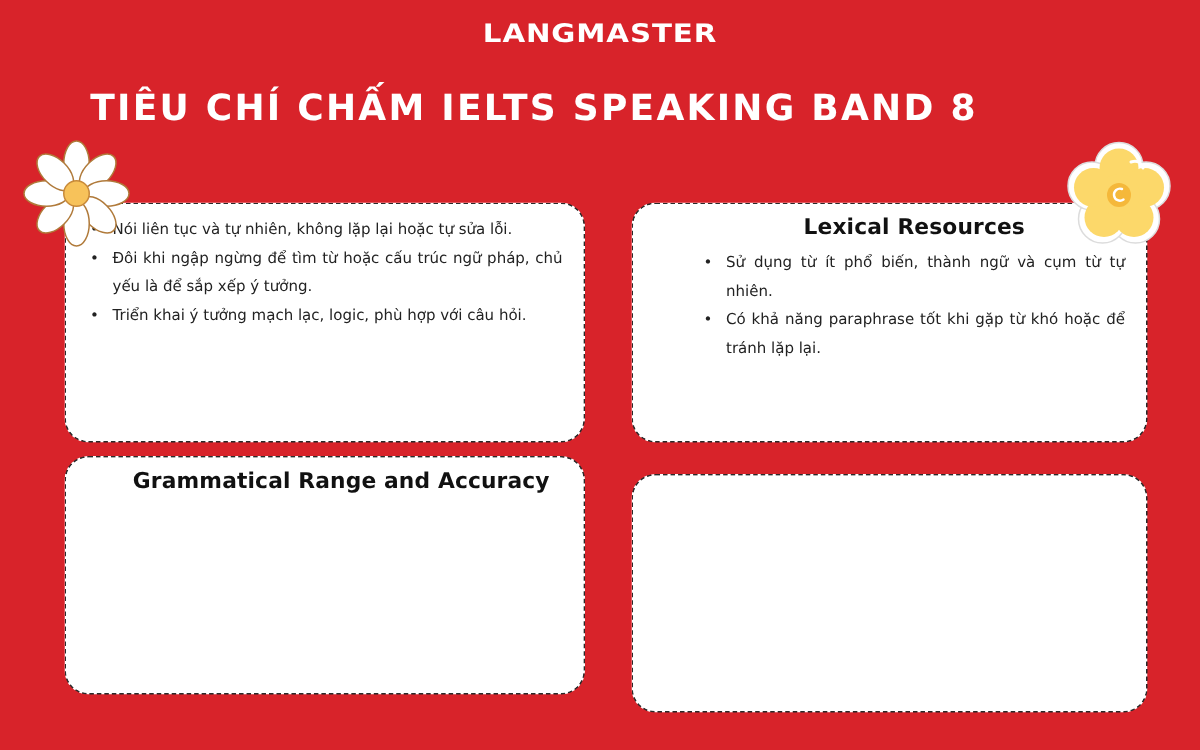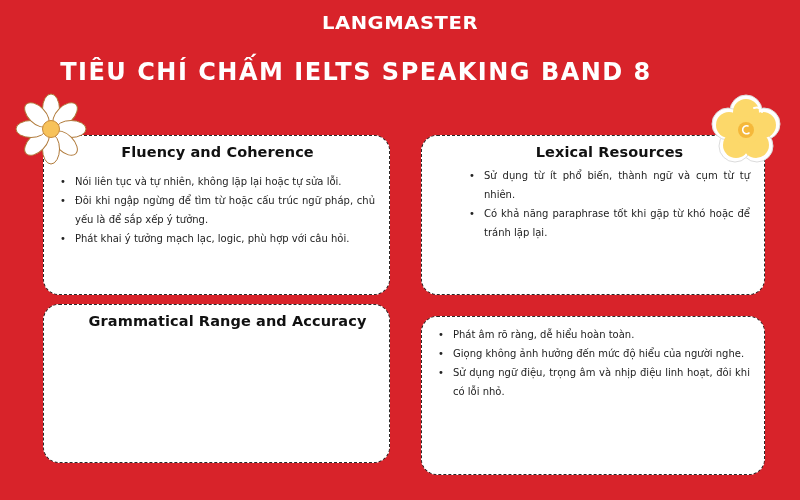"Fluency and Coherence" h2 { html: <h2>Fluency and Coherence</h2> -> none }
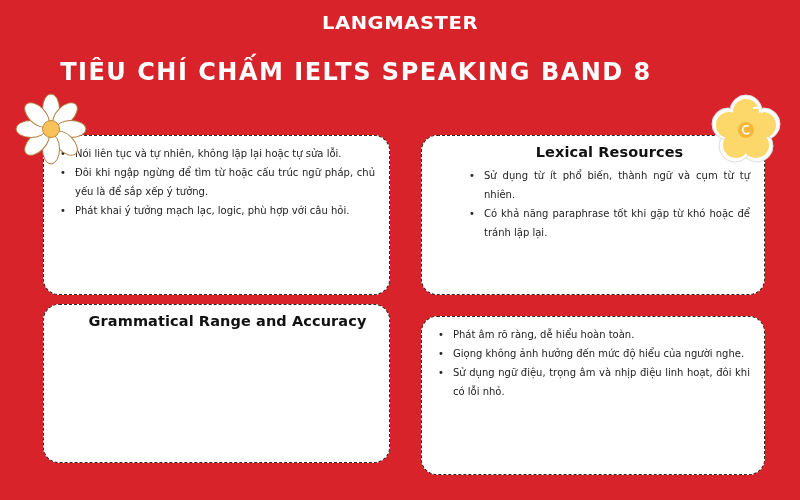"Phát khai ý tưởng mạch" li { text: Phát -> Triển }
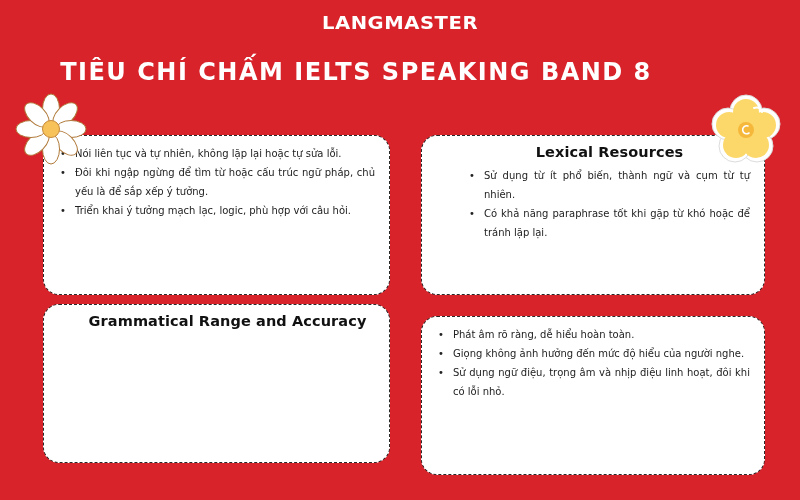"Phát âm rõ ràng, dễ" ul { html: <ul> <li>Phát âm rõ ràng, dễ hiểu hoàn toàn.</li> <li>Giọng không ảnh hưởng đến mức độ hiểu của người nghe.</li> <li>Sử dụng ngữ điệu, trọng âm và nhịp điệu linh hoạt, đôi khi có lỗi nhỏ.</li> </ul> -> none }
